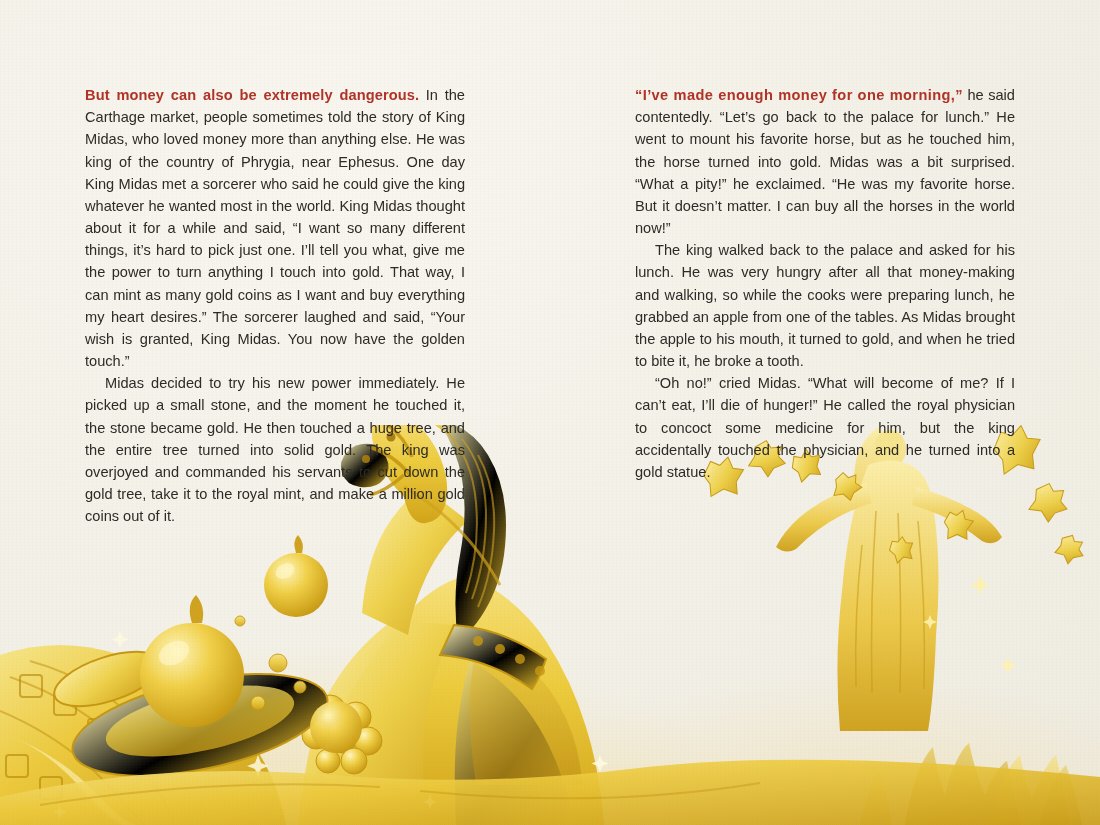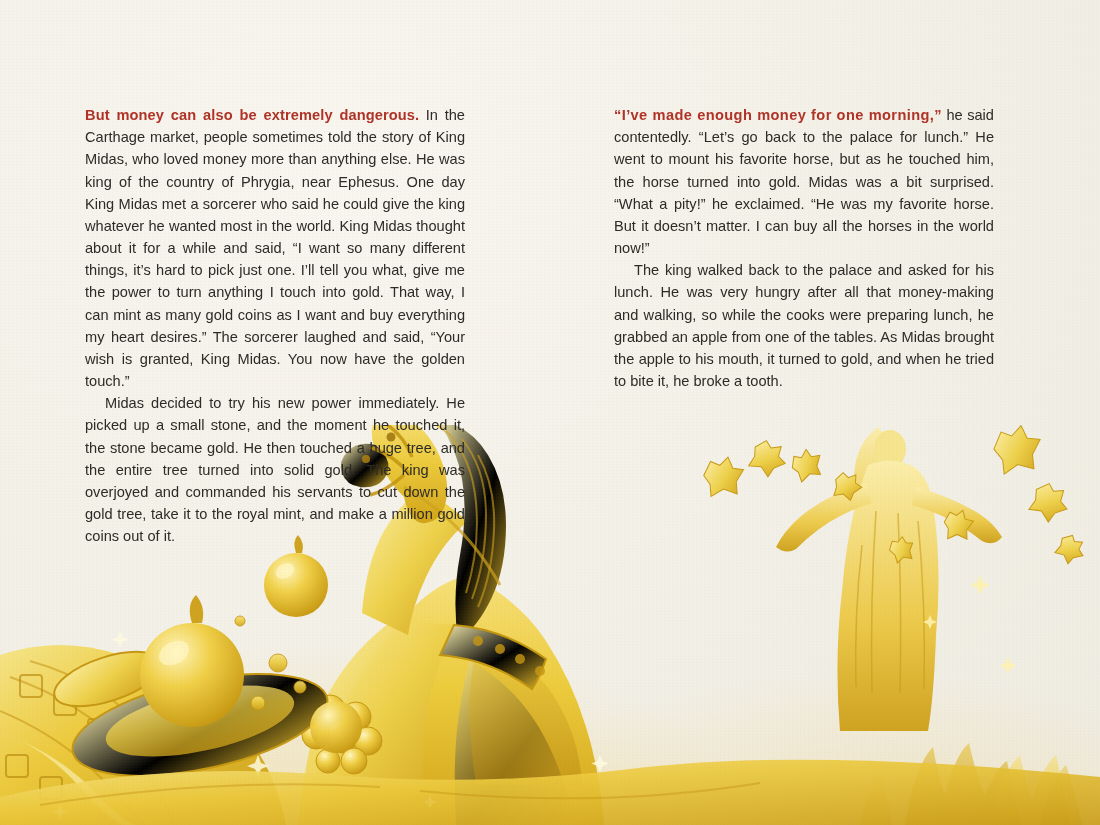"But money can also be" .col { margin-top: 20px -> none }
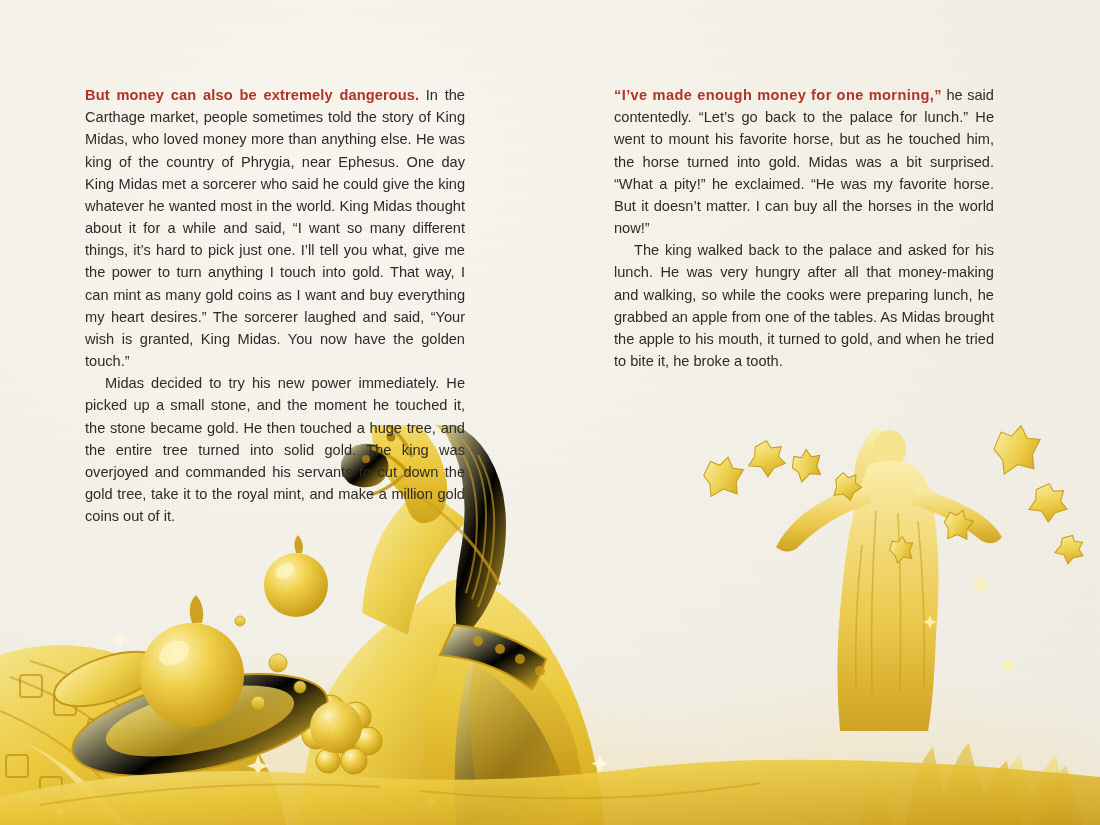"“I’ve made enough money for" .col.right { left: 614px -> 635px }
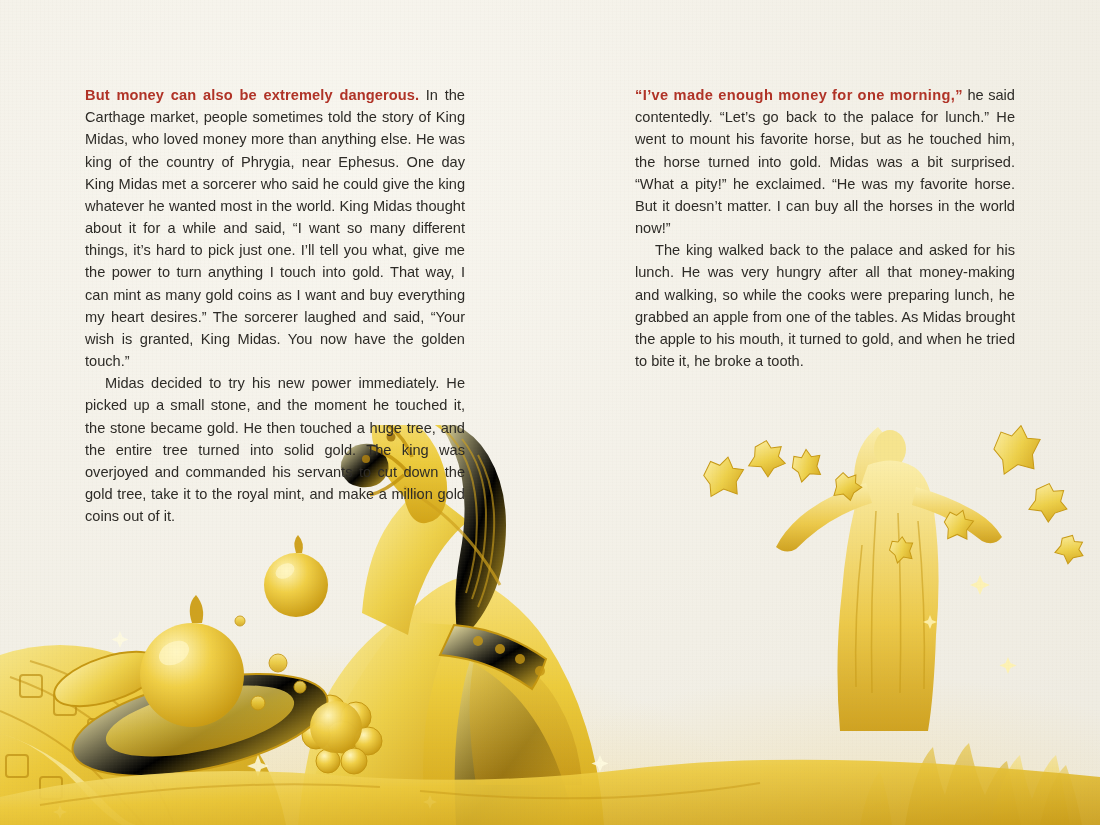"“Oh no!” cried Midas. “What" p { html: none -> <p>“Oh no!” cried Midas. “What will become of me? If I can’t eat, I’ll die of hunger!” He called the royal physician to concoct some medicine for him, but the king accidentally touched the physician, and he turned into a gold statue.</p> }
